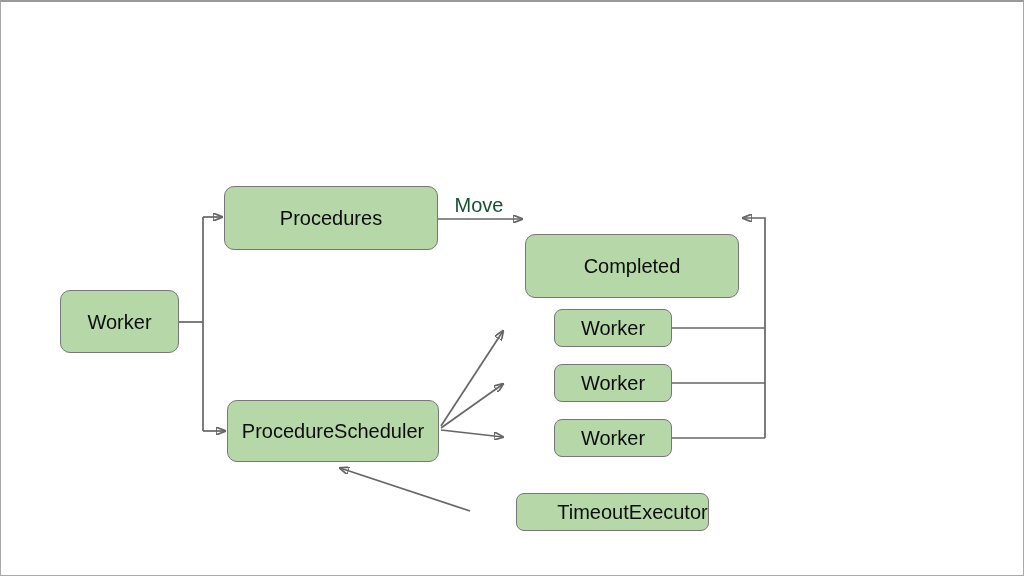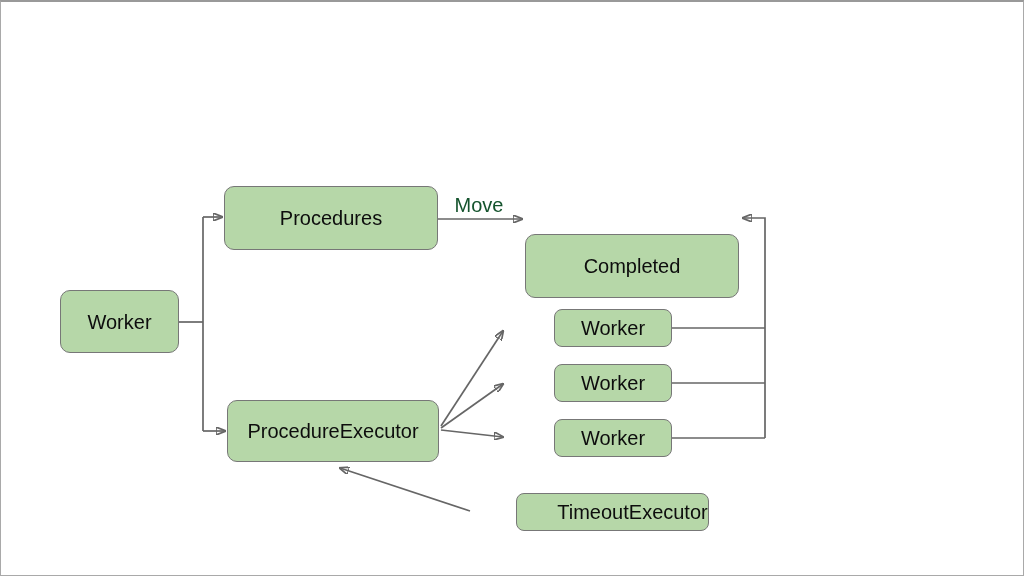"ProcedureExecutor" span { text: ProcedureExecutor -> ProcedureScheduler }
